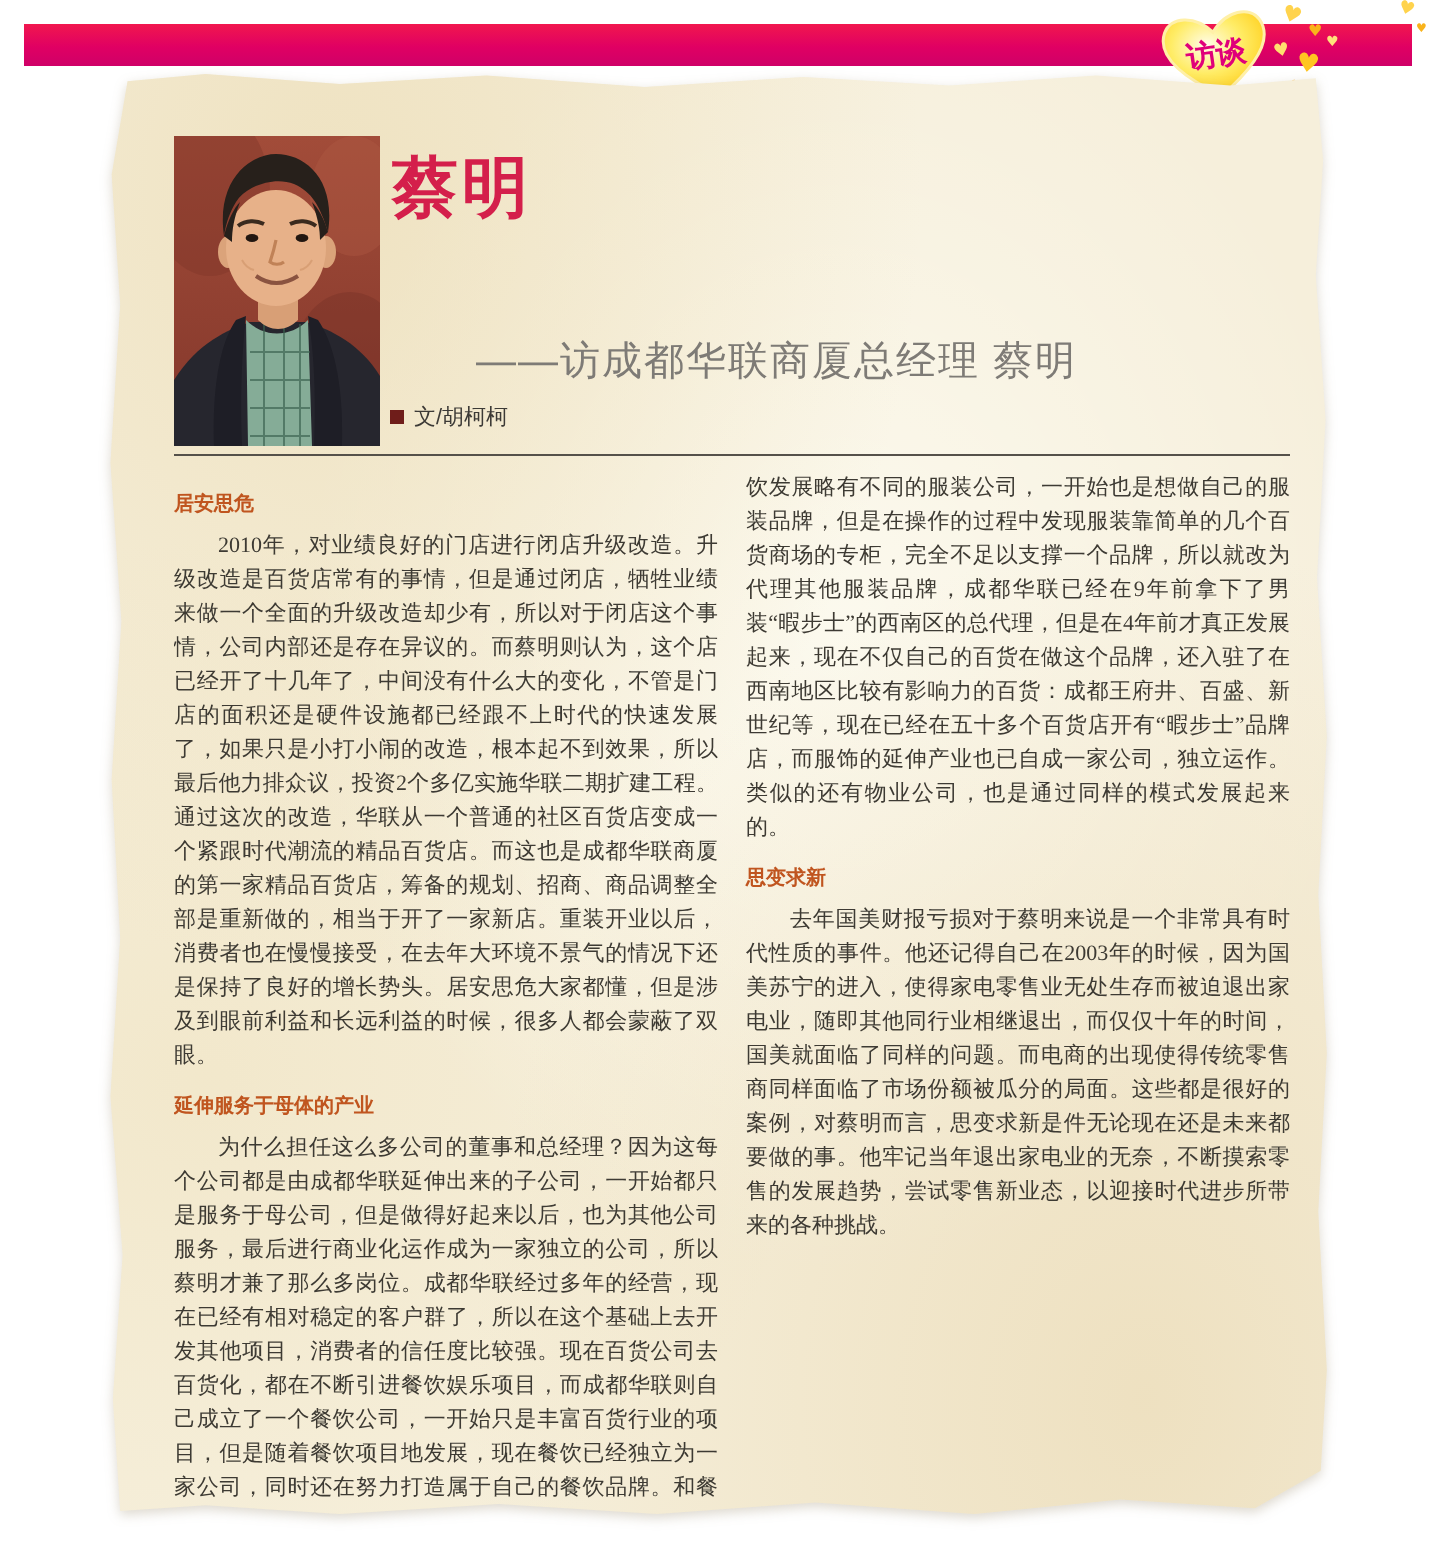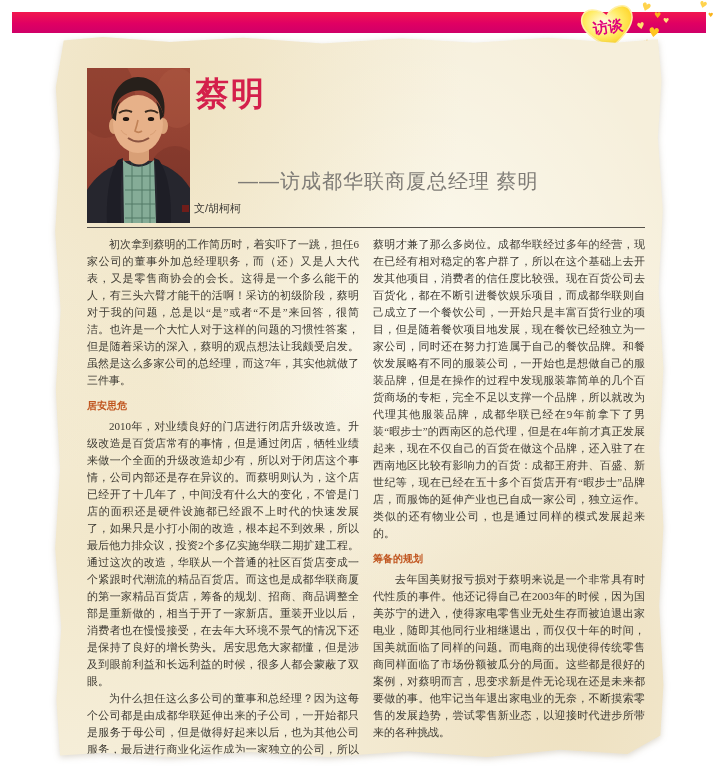"文/胡柯柯" .byline { left: 128px -> 141px }
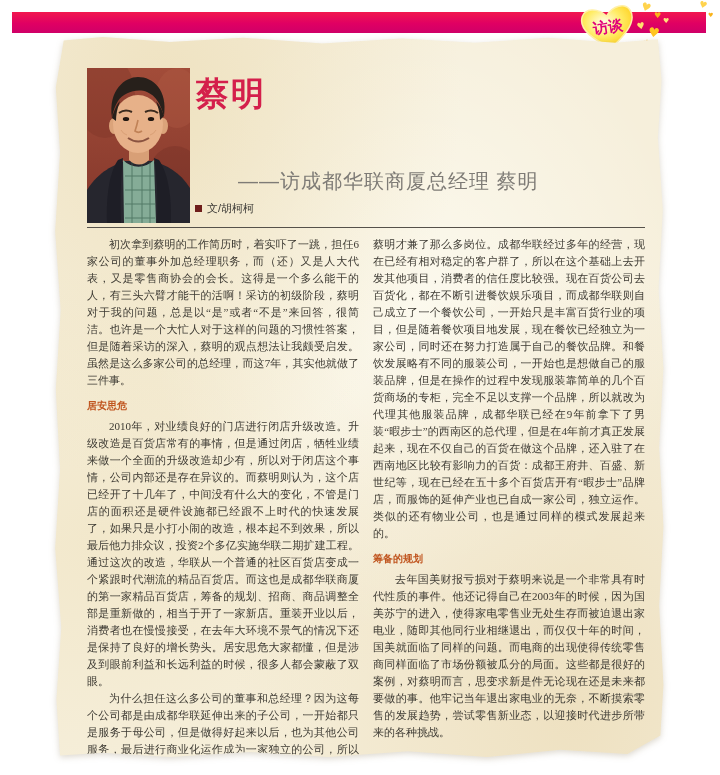"初次拿到蔡明的工作简历时，着实吓了一跳，担任6家公司的董事外加总经理职务，而（还" p { html: <p>初次拿到蔡明的工作简历时，着实吓了一跳，担任6家公司的董事外加总经理职务，而（还）又是人大代表，又是零售商协会的会长。这得是一个多么能干的人，有三头六臂才能干的活啊！采访的初级阶段，蔡明对于我的问题，总是以“是”或者“不是”来回答，很简洁。也许是一个大忙人对于这样的问题的习惯性答案，但是随着采访的深入，蔡明的观点想法让我颇受启发。虽然是这么多家公司的总经理，而这7年，其实他就做了三件事。</p> -> none }
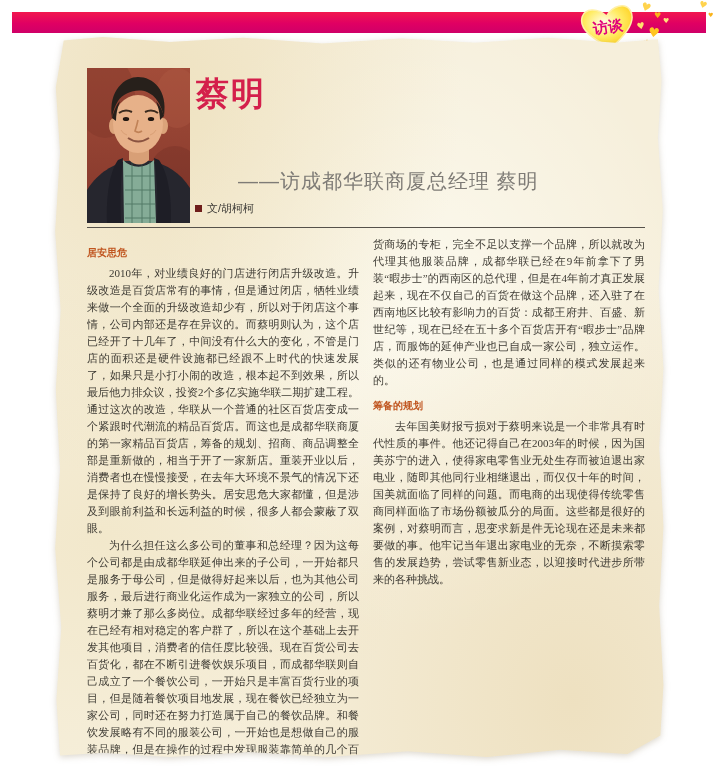"筹备的规划" h2 { text: 筹备的规划 -> 思变求新 }
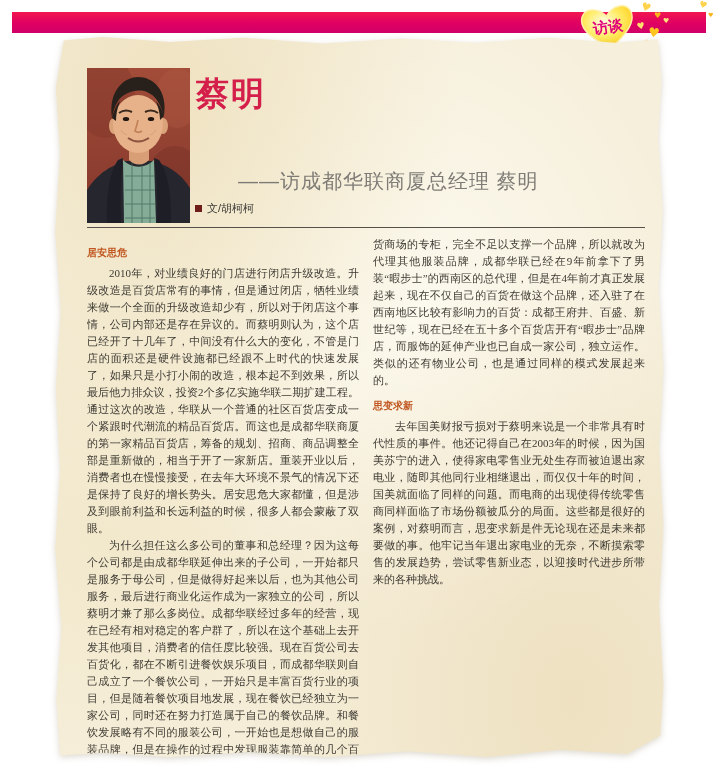"延伸服务于母体的产业" h2 { html: none -> <h2>延伸服务于母体的产业</h2> }
